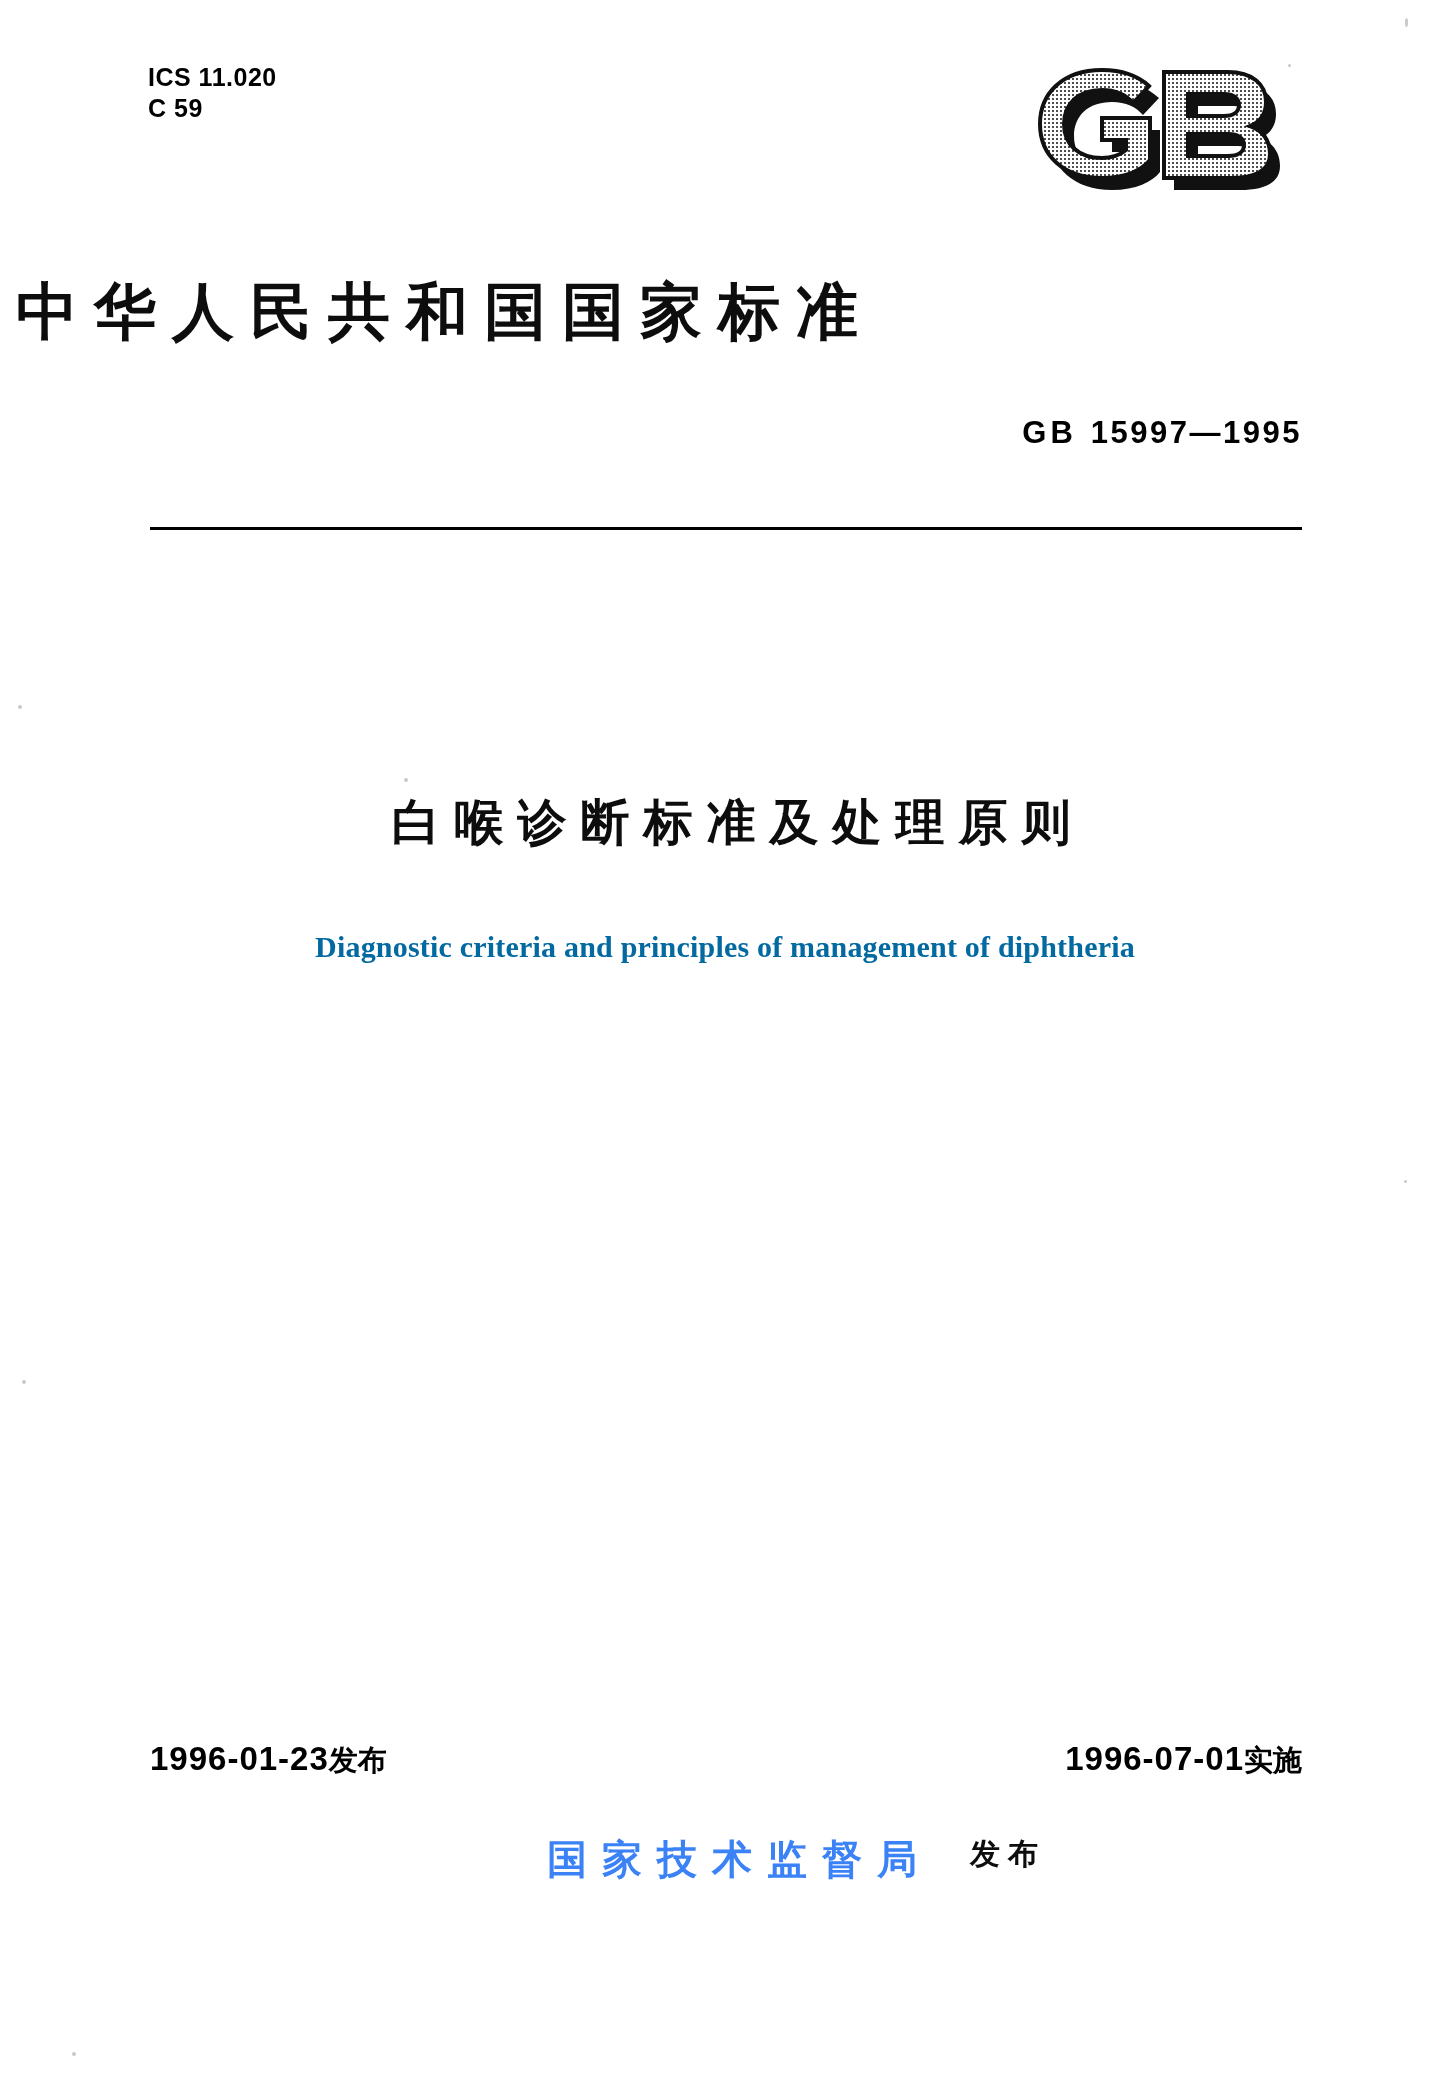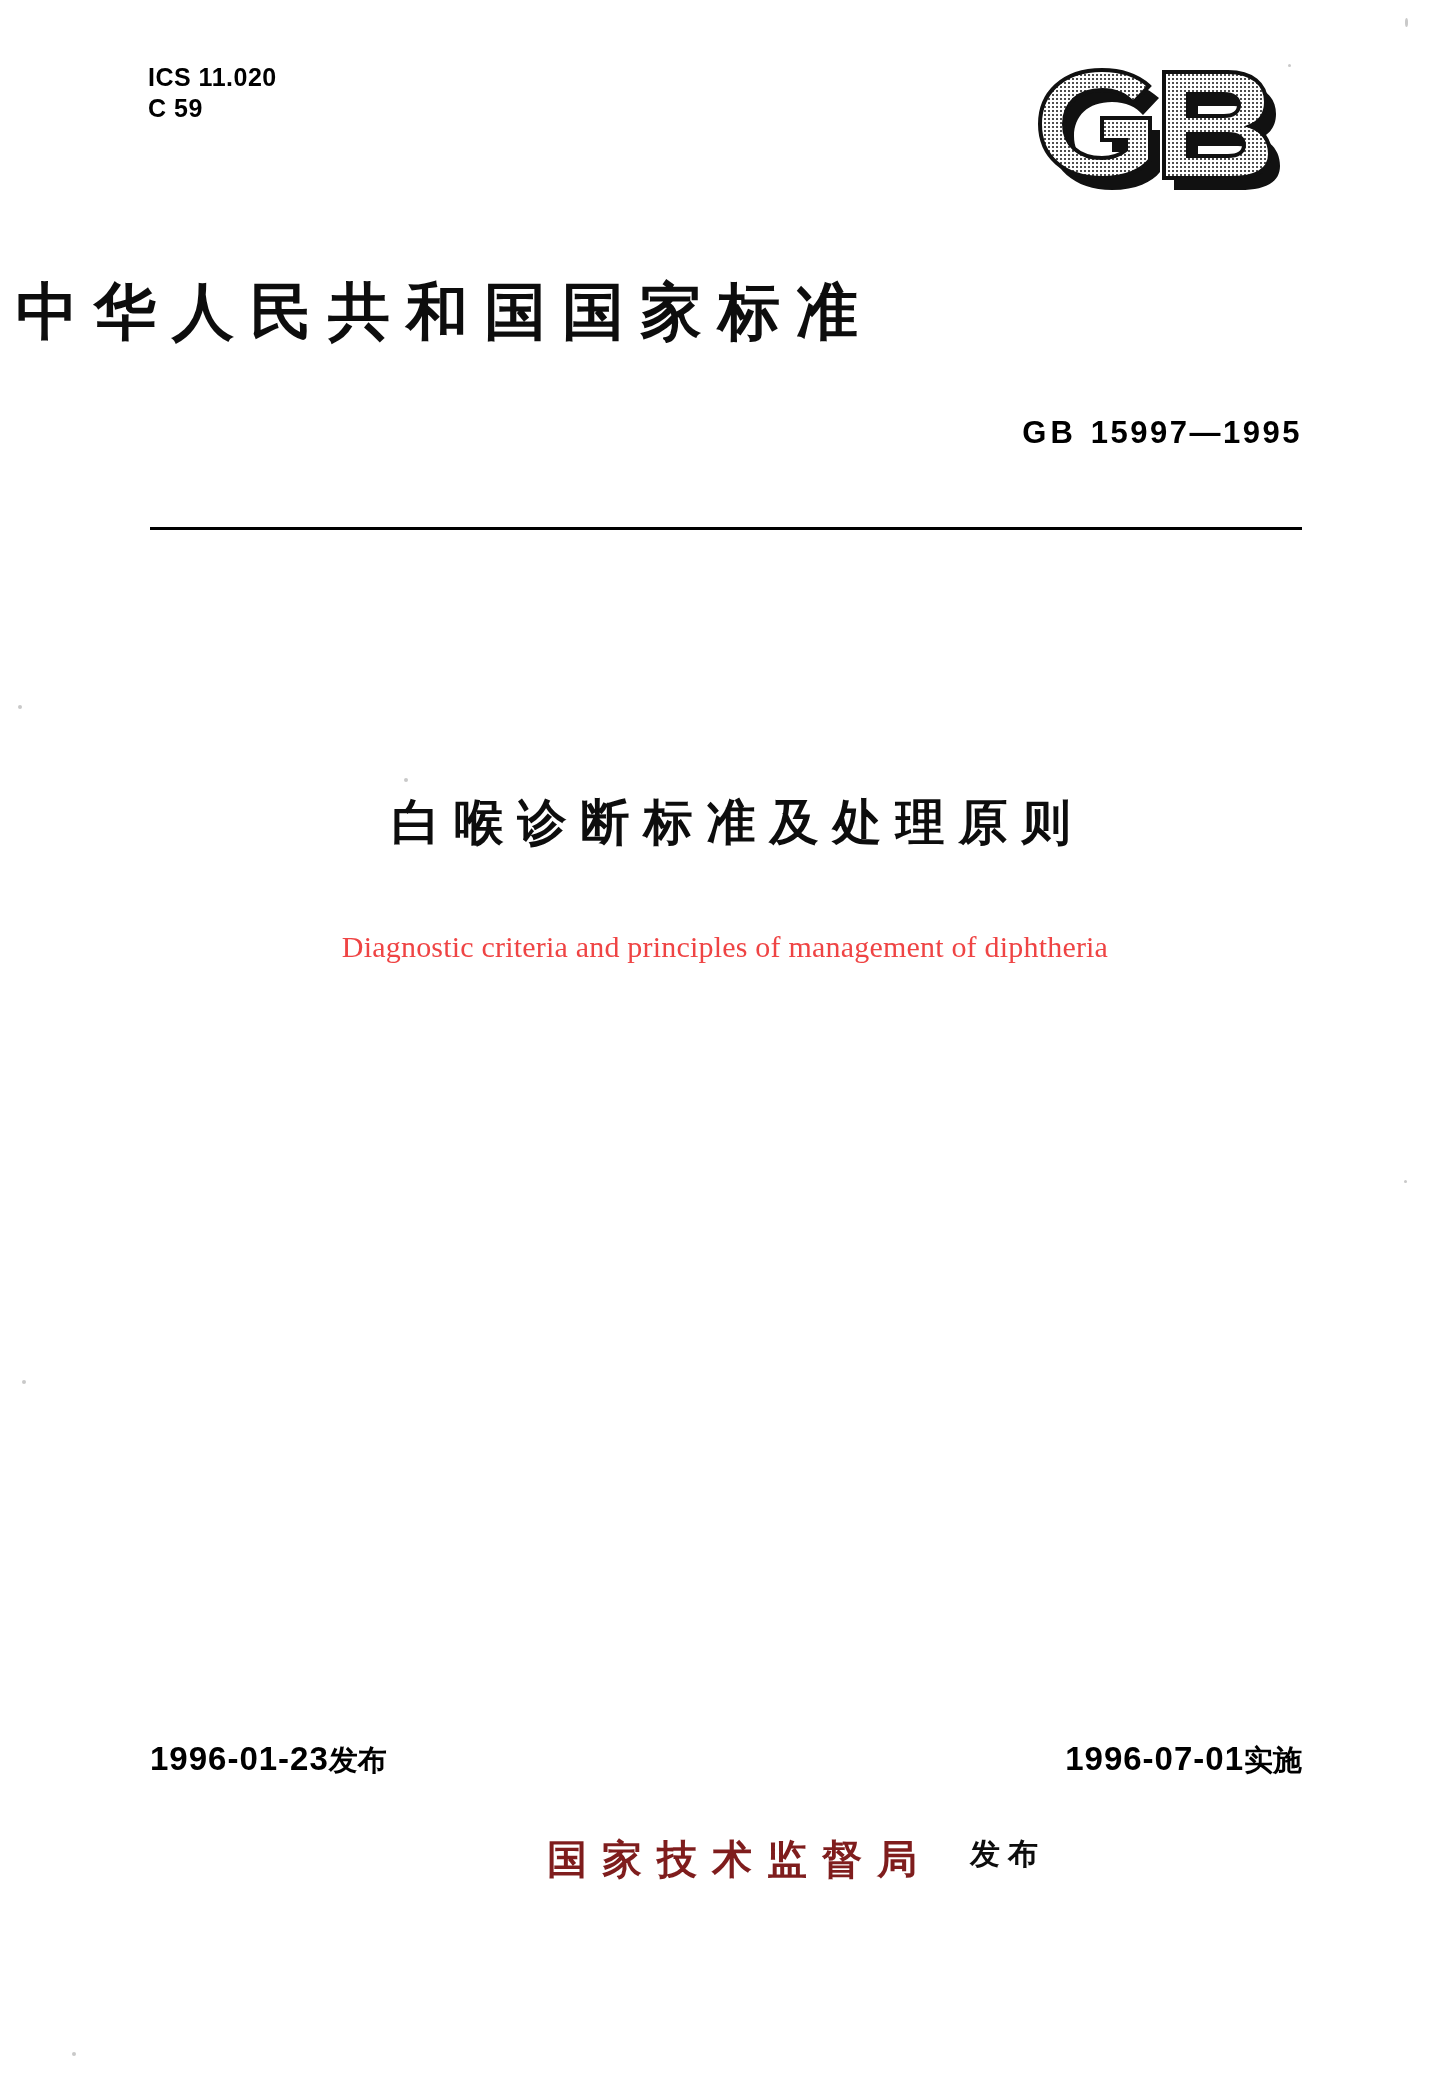"Diagnostic criteria and principles of" .doc-title-en { color: #ef4444 -> #0369a1; font-weight: normal -> bold }
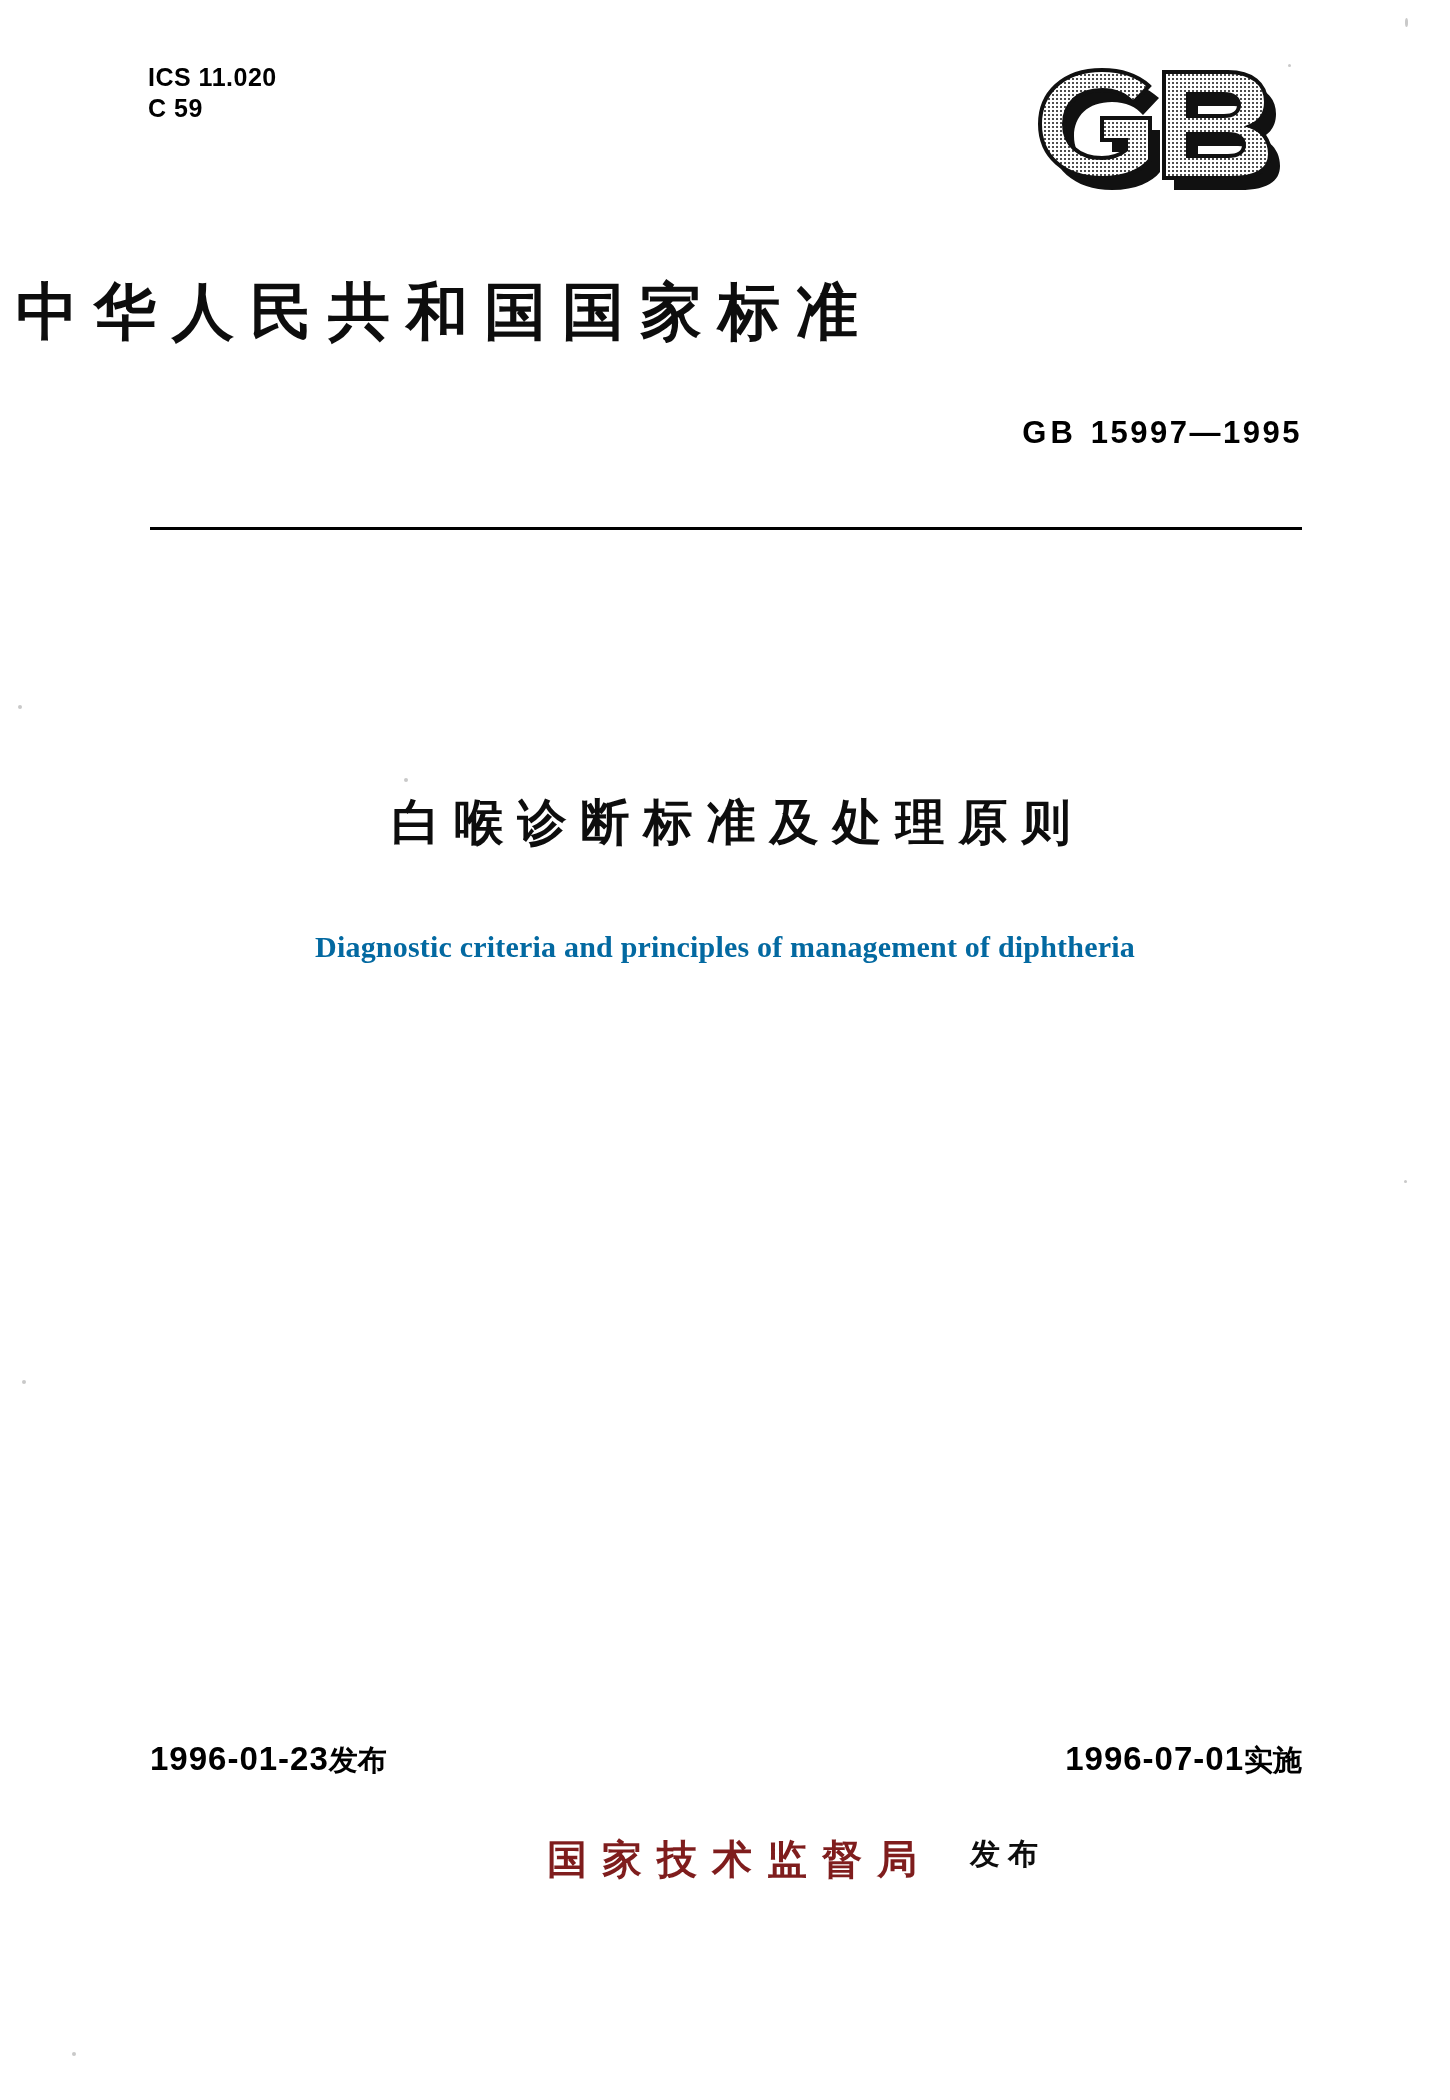"国家技术监督局" .pub-line1 { color: #7f1d1d -> #3b82f6 }
